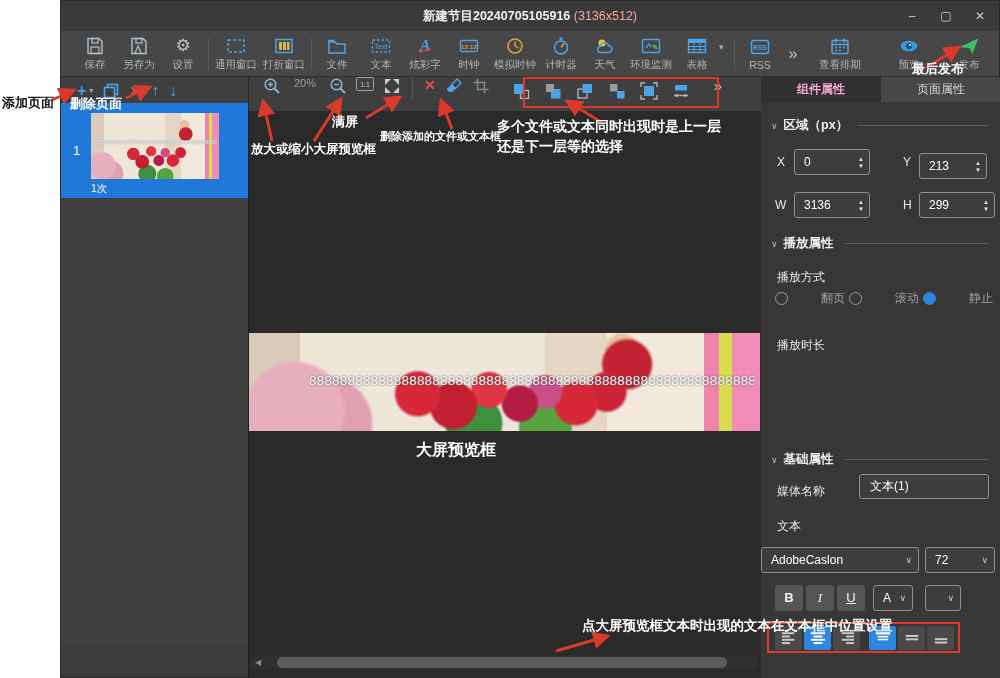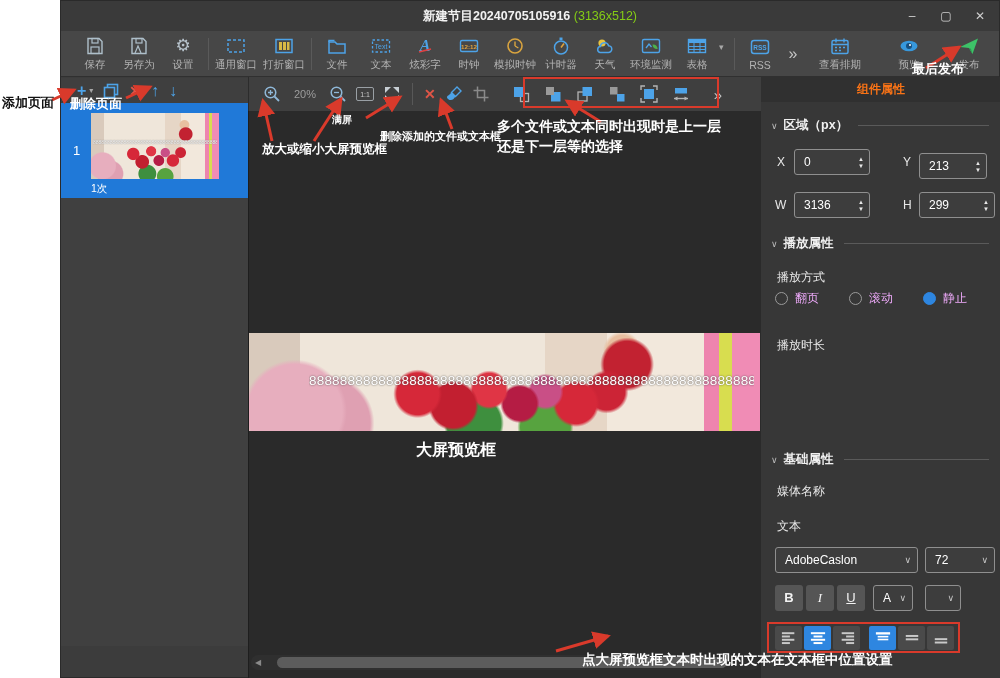"(3136x512)" .title-res { color: #84cc16 -> #fca5a5 }
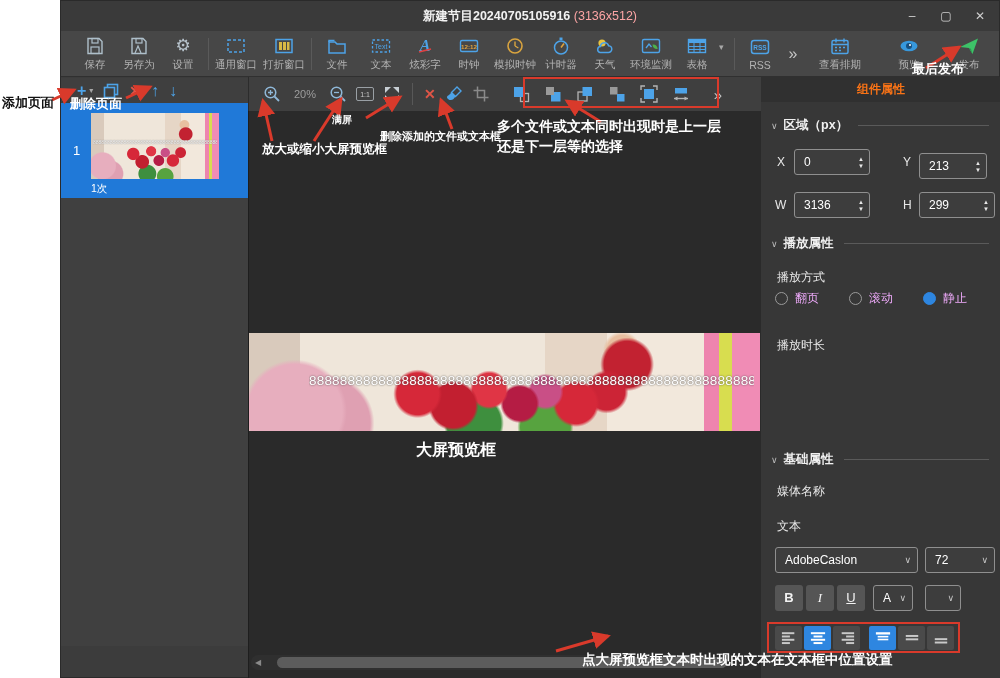"20%" .canvasbar { align-items: center -> flex-start }
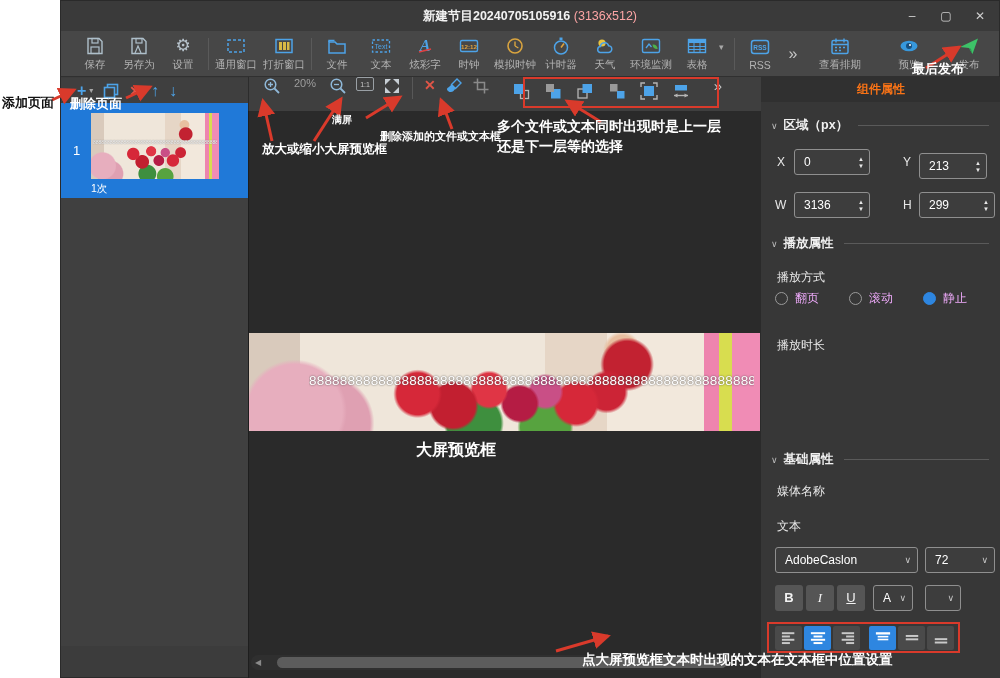"组件属性" .rtab.active { color: #f97316 -> #f9a8d4 }
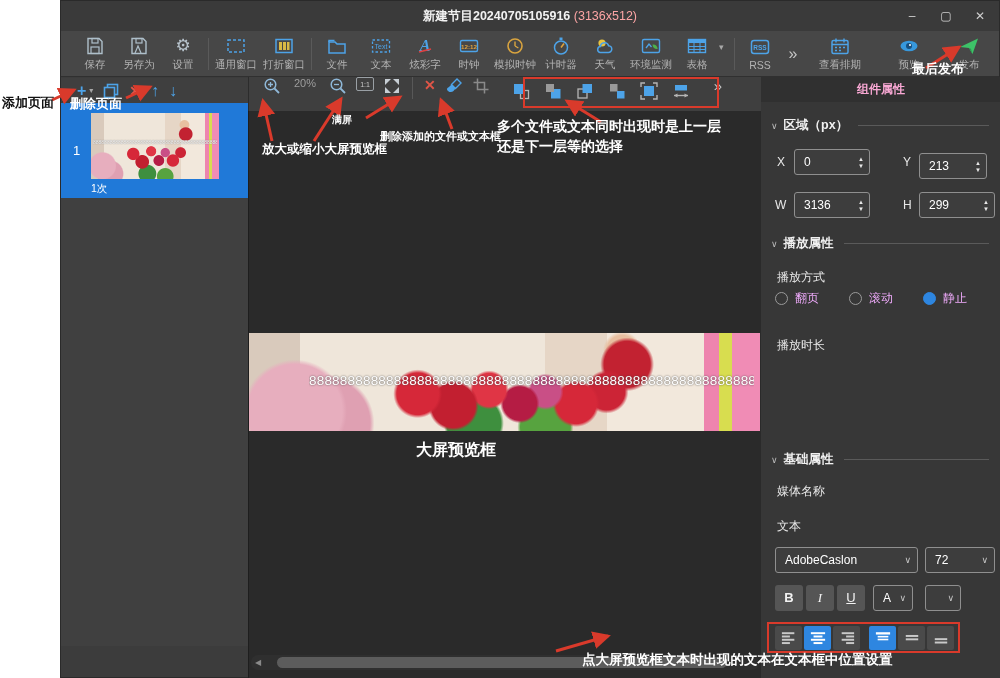"页面属性" div.rtab { html: none -> <div>页面属性</div> }
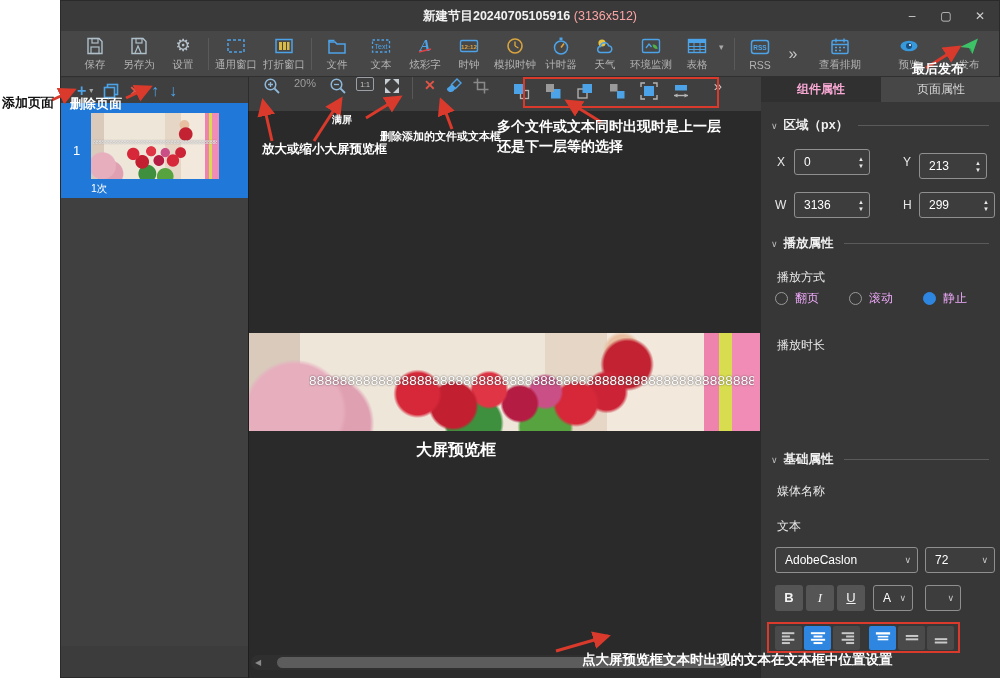"满屏" div.ann { font-size: 10px -> 13px }
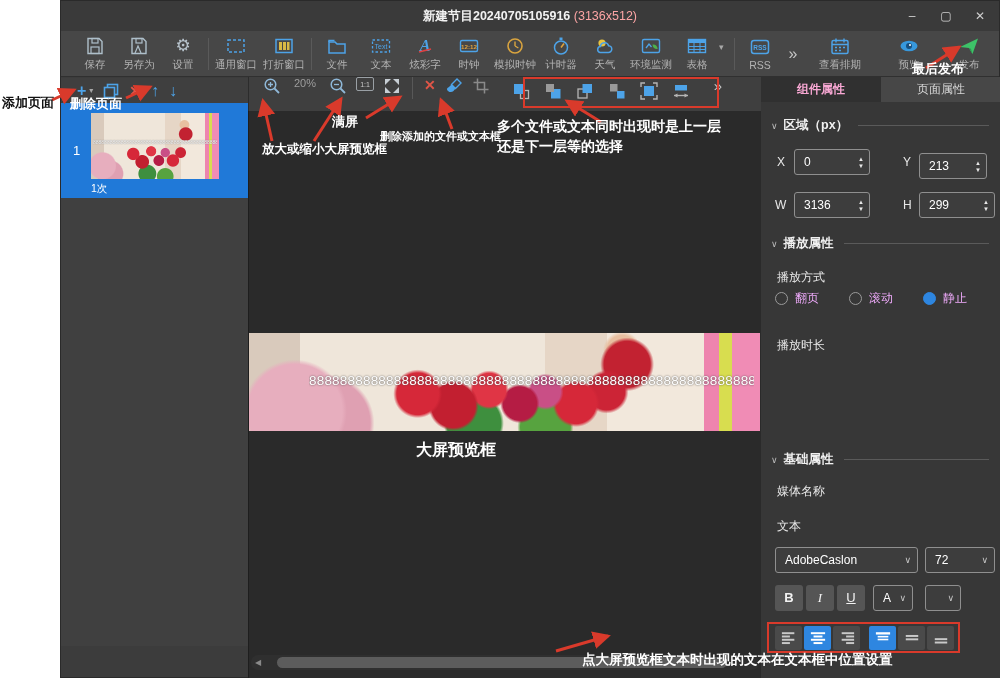"放大或缩小大屏预览框" div.ann { left: 262px -> 251px }
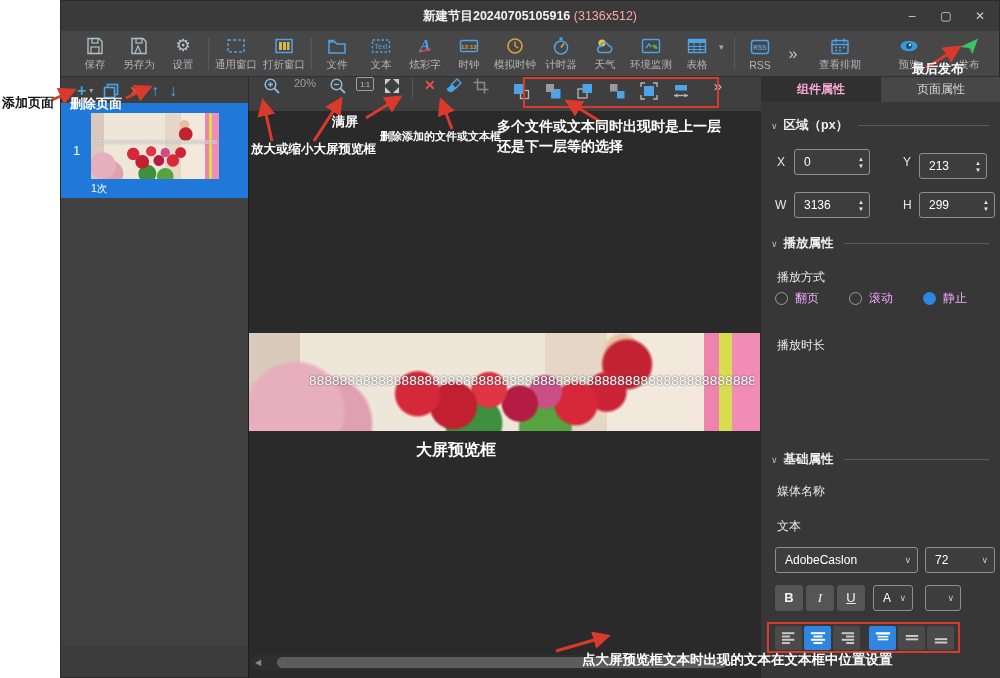"翻页" .radio-label { color: #f0abfc -> #a3a3a3; margin-left: none -> 26px }
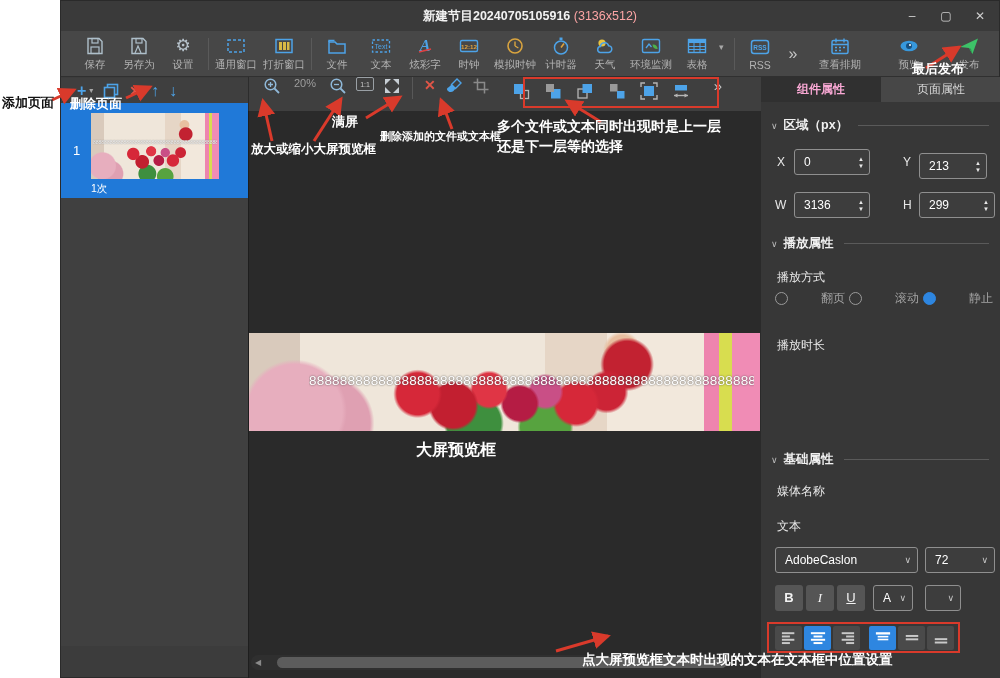"文本(1)" div.txt-input { html: none -> <div>文本(1)</div> }
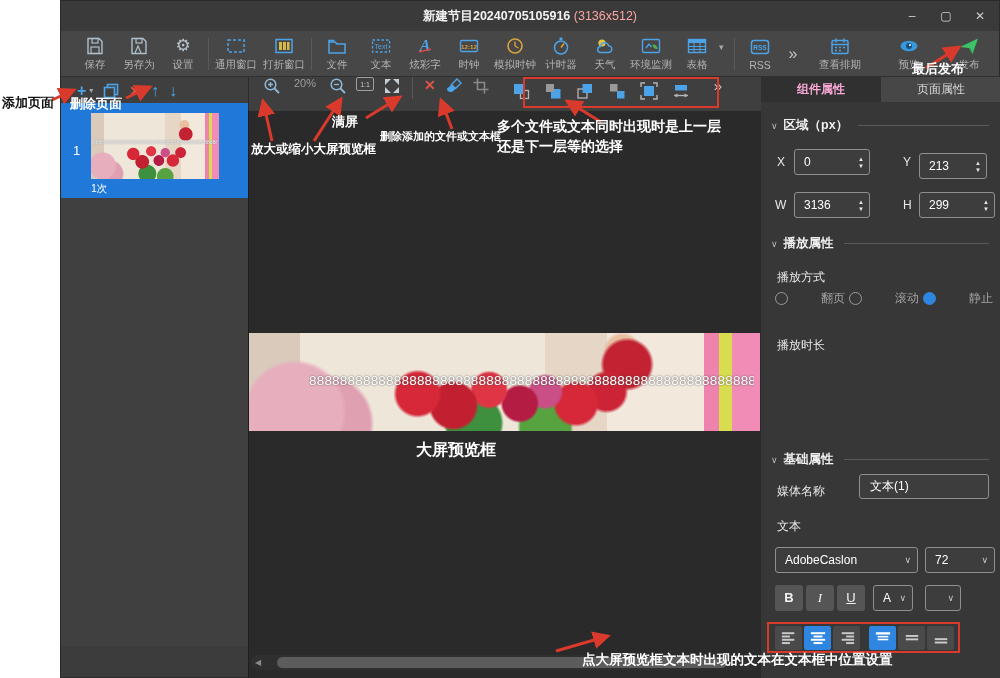"AdobeCaslon" div.select { left: 14px -> 0; width: 143px -> 158px }
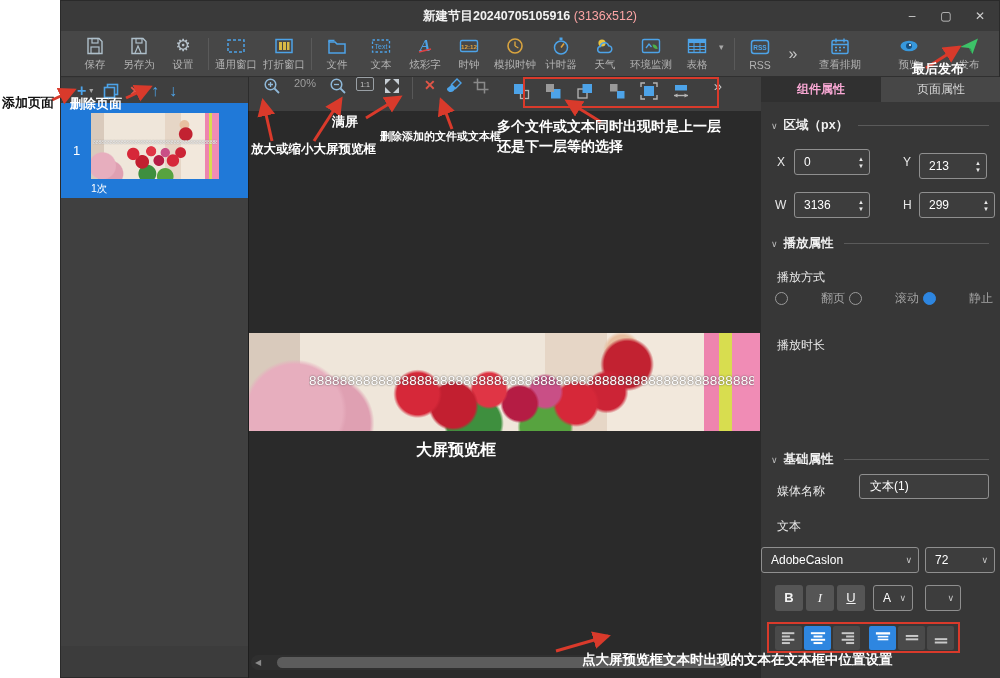"点大屏预览框文本时出现的文本在文本框中位置设置" div.ann { top: 651px -> 617px }
